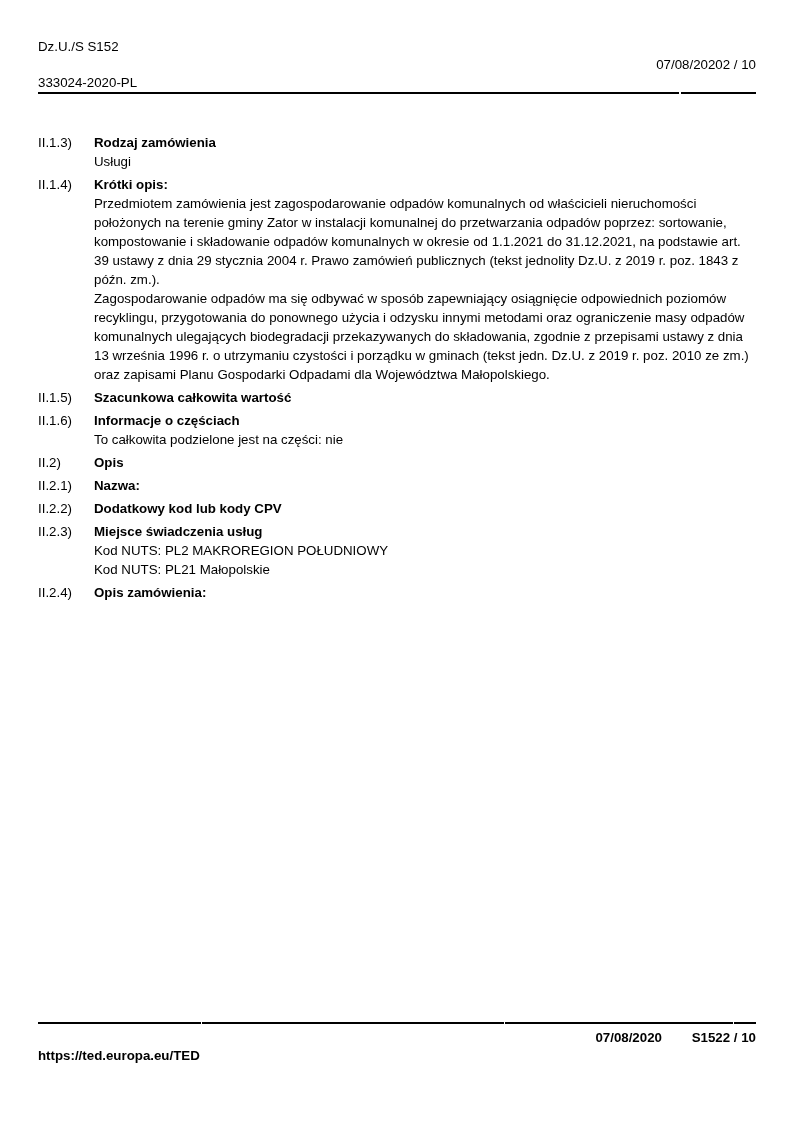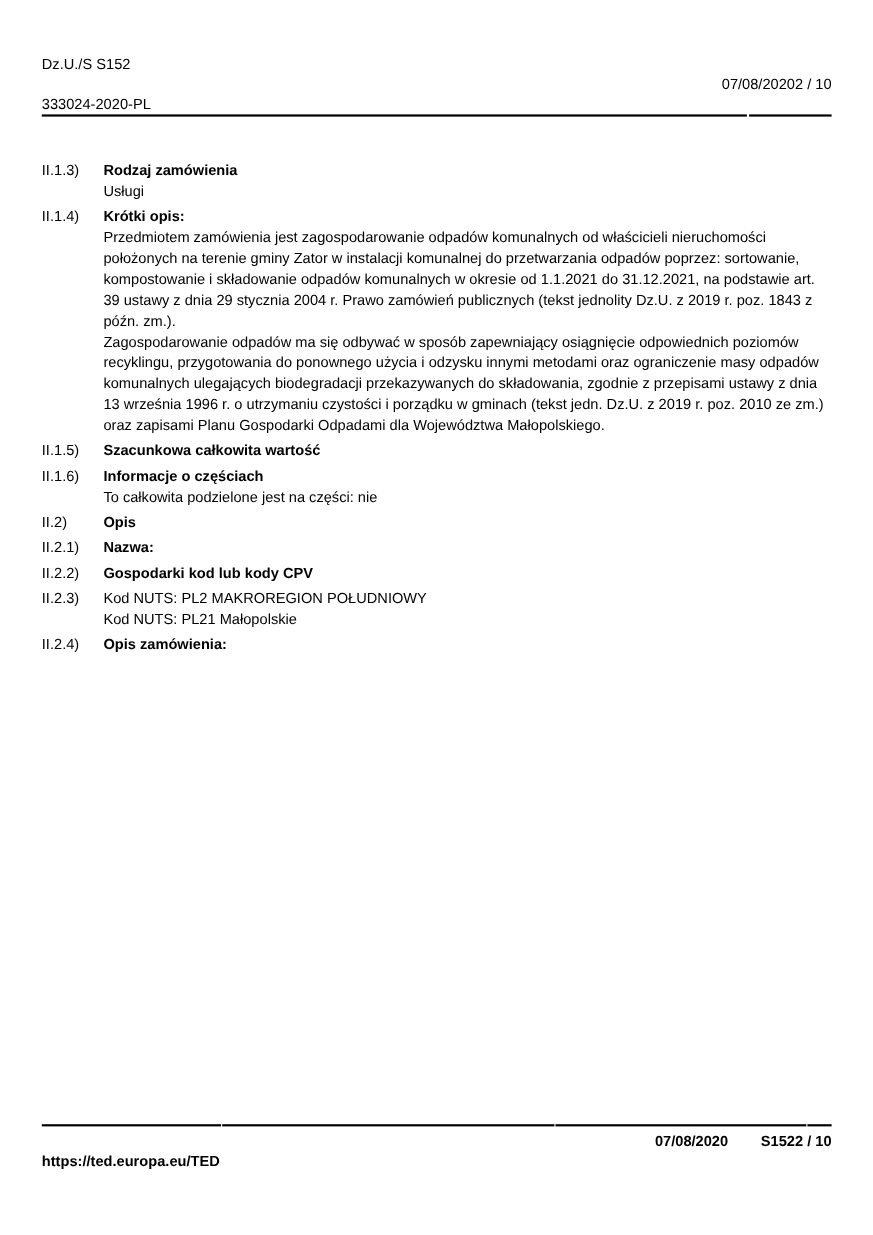"Dz.U./S S152" .page { padding: 12px 38px -> 0 38px }
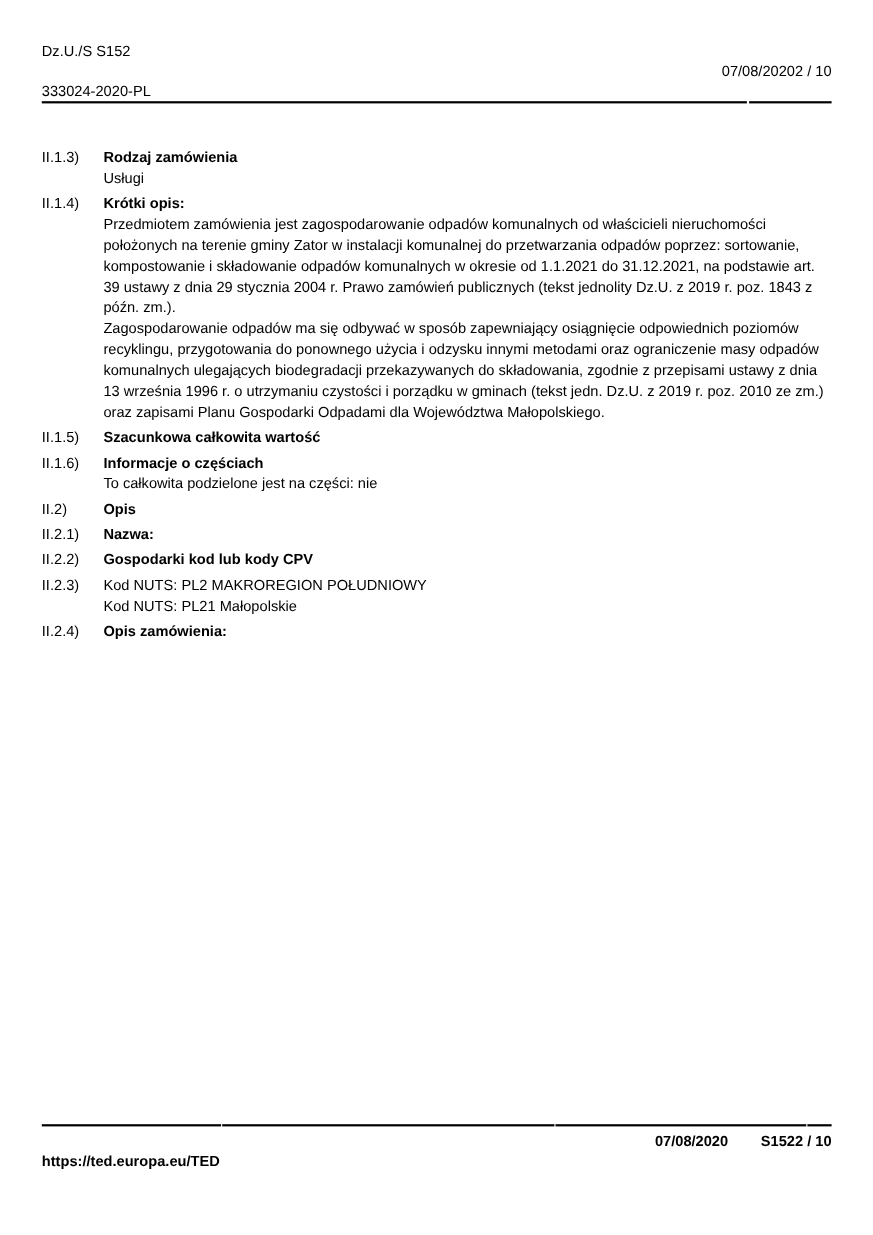"Gospodarki kod lub kody CPV" div.sec-heading { text: Gospodarki -> Dodatkowy }
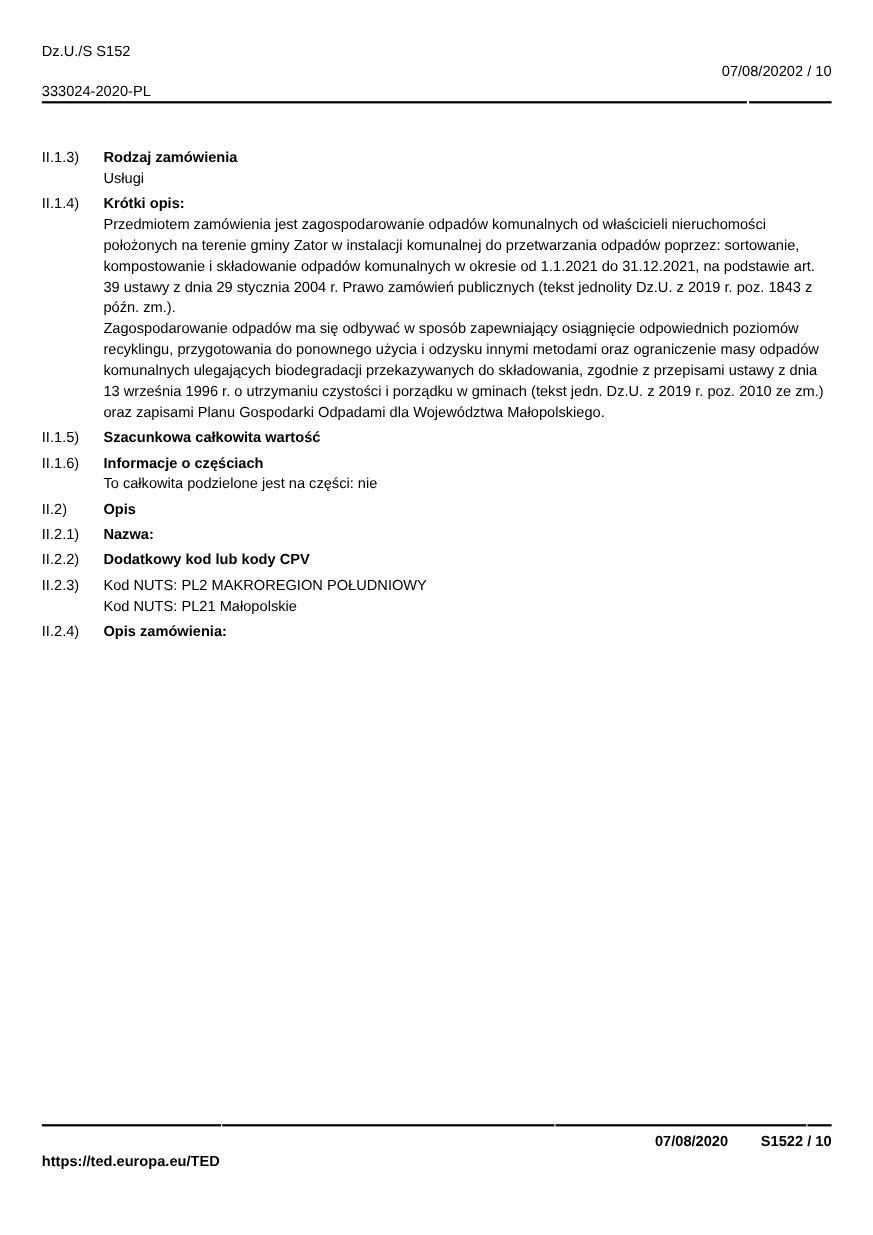"Miejsce świadczenia usług" div.sec-heading { html: none -> <div>Miejsce świadczenia usług</div> }
